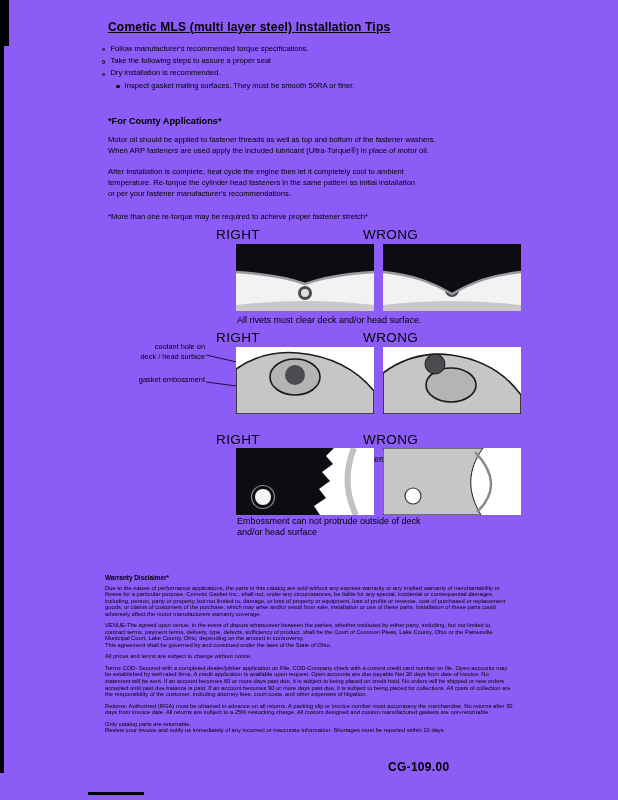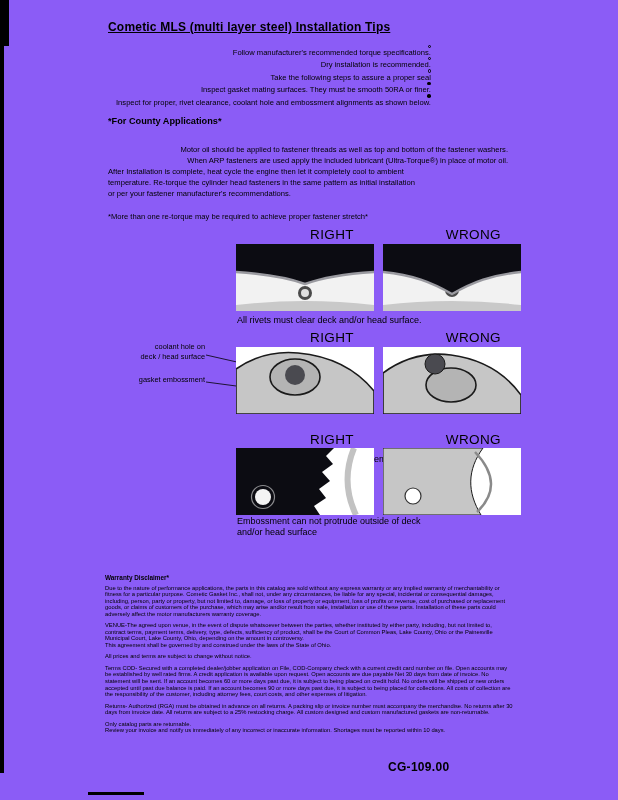"Follow manufacturer's recommended torque" .tip-row { align-items: flex-end -> center; flex-direction: column -> none; gap: none -> 5px }
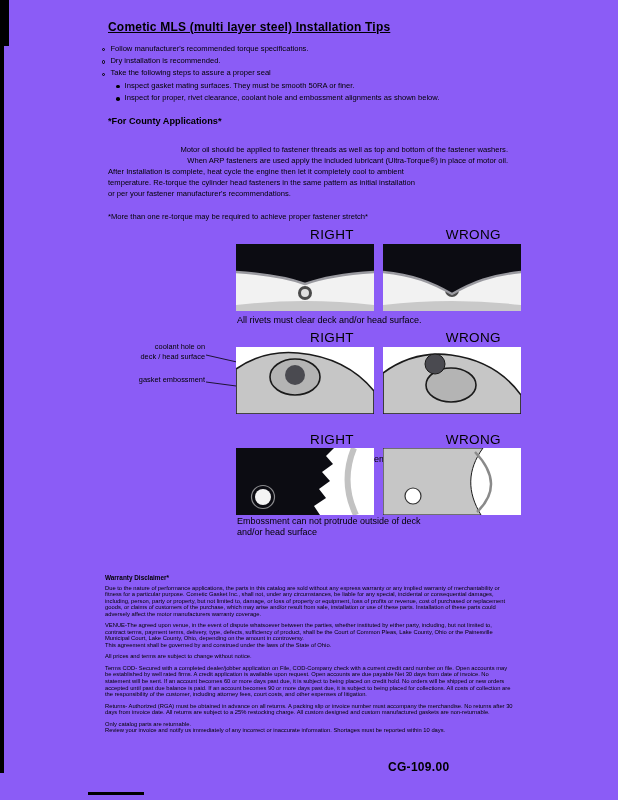"Dry installation is recommended." div.tip-row { order: before "Take the following steps to" -> after "Take the following steps to" }
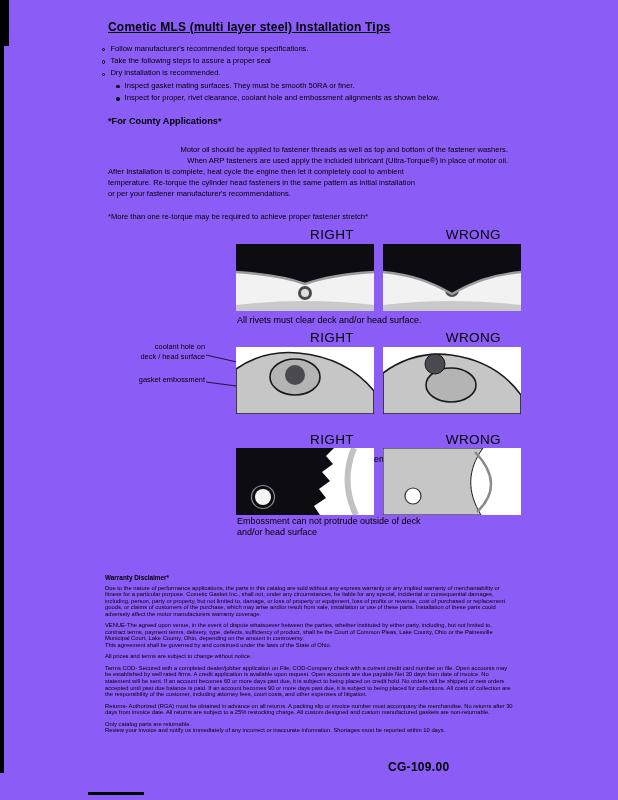"Inspect for proper, rivet clearance," div.tip-row { html: <div> <span></span> <span>Inspect for proper, rivet clearance, coolant hole and embossment alignments as shown below.</span> </div> -> none }
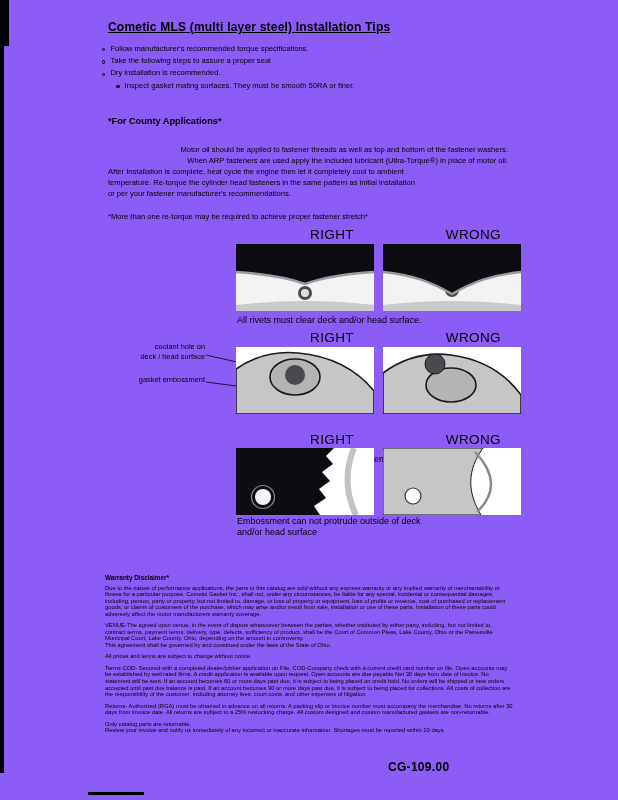"Motor oil should be applied" .para1 { text-align: right -> none; top: 144px -> 134px }
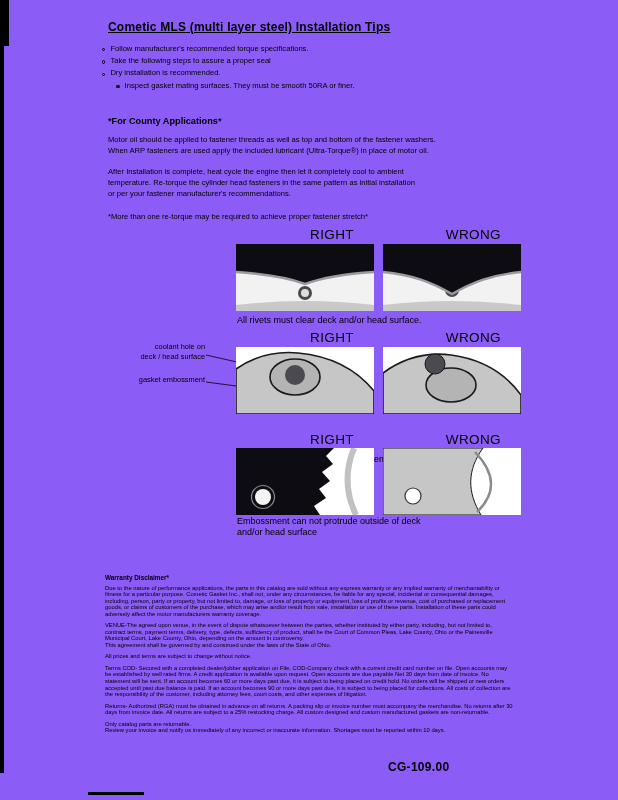"RIGHT" .dg-header { text-align: right -> left }
